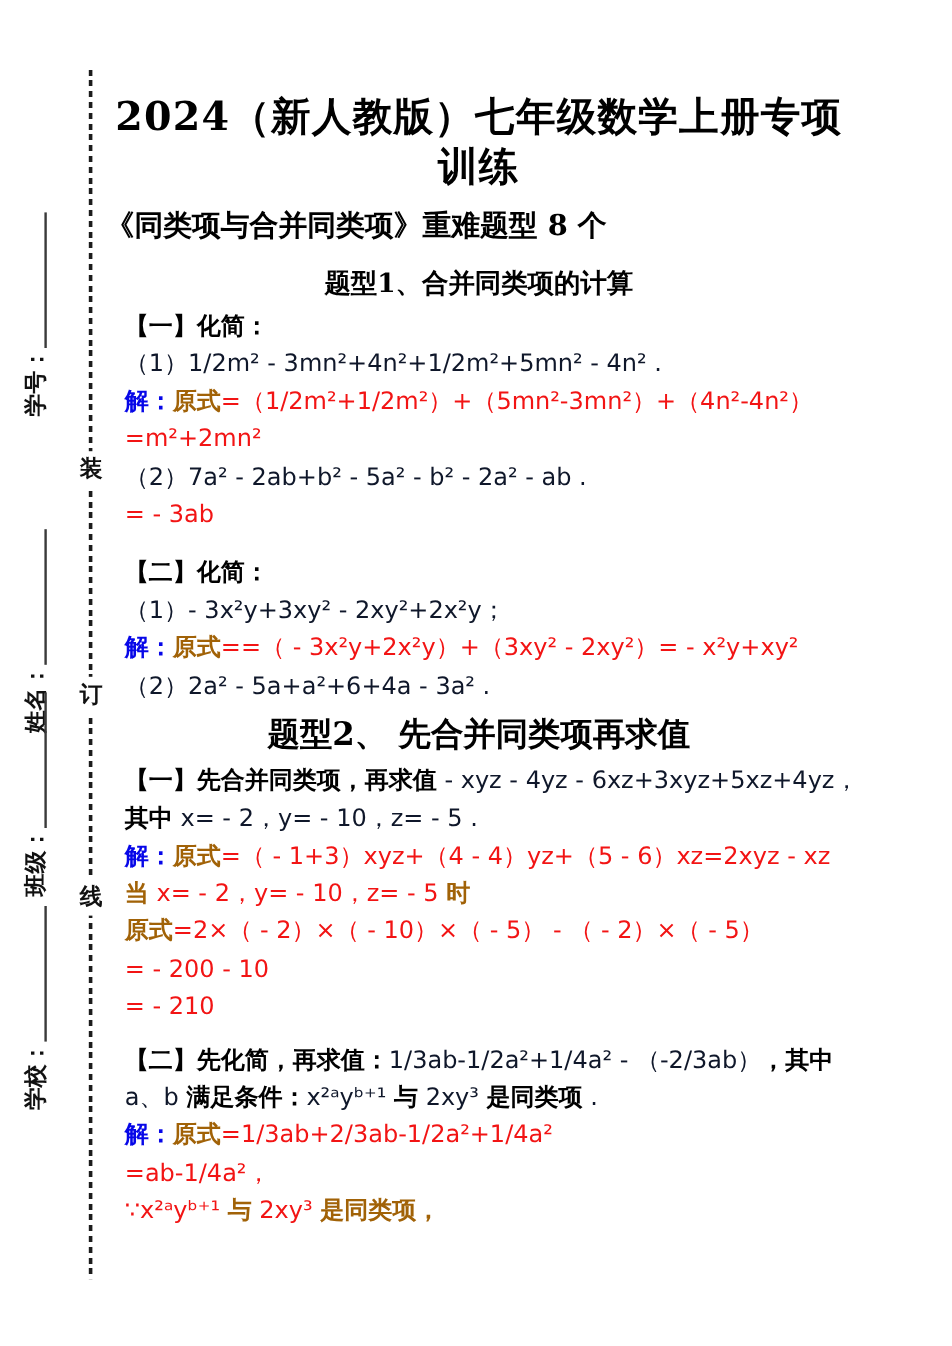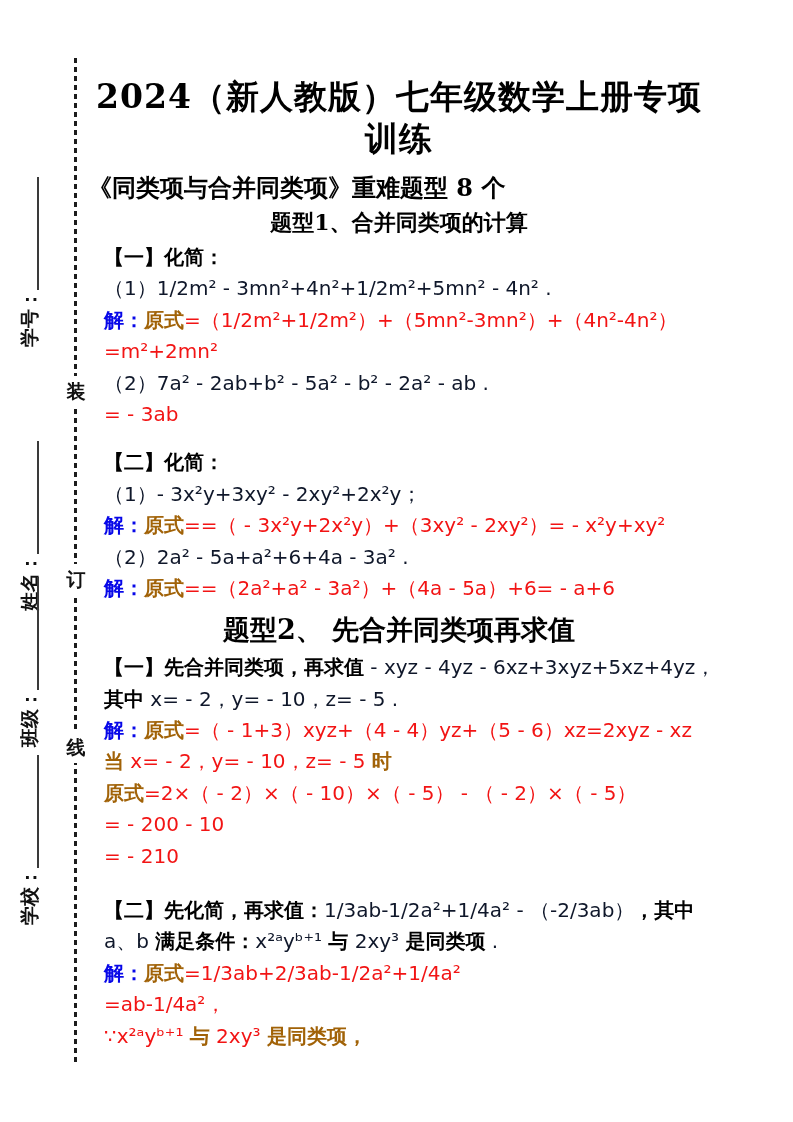"题型1、合并同类项的计算" .sec-heading.s0 { margin: 2px 0 0 0 -> 16px 0 0 0 }
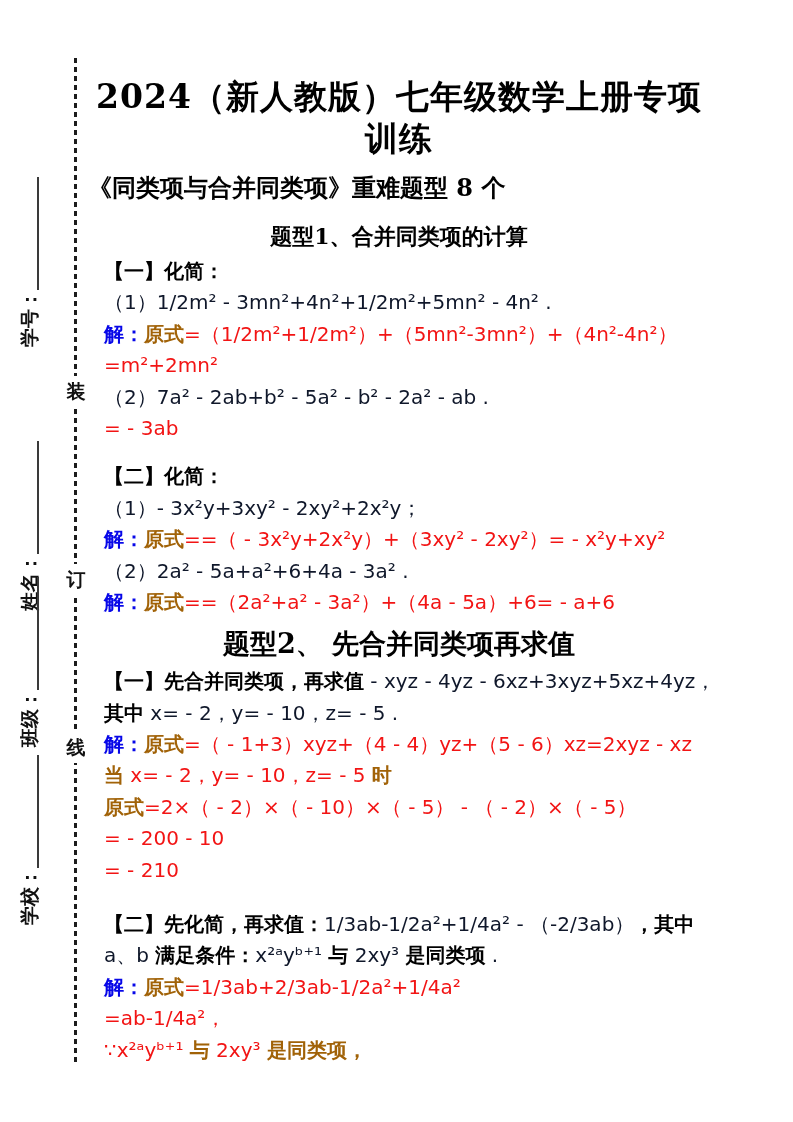"解：原式==（2a²+a² - 3a²）+（4a - 5a）+6=" div.line { html: <div><span>解：</span><span>原式</span><span>==（2a²+a² - 3a²）+（4a - 5a）+6= - a+6</span></div> -> none }
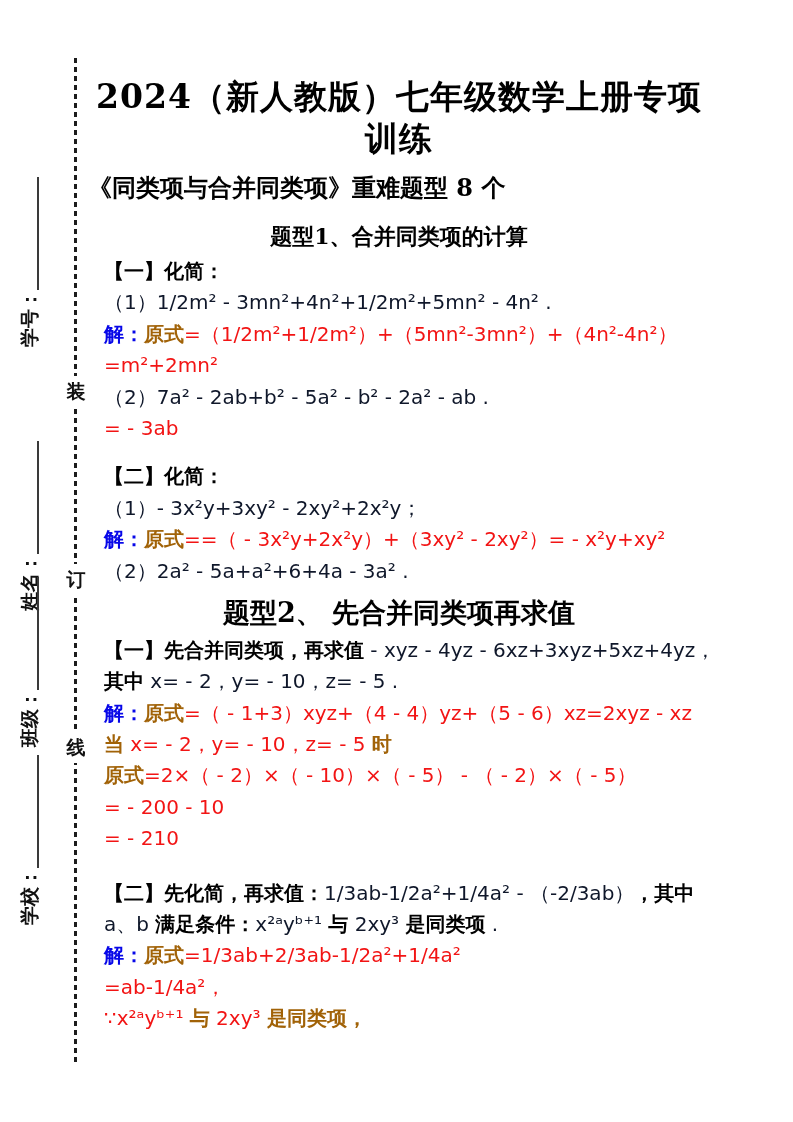"【二】先化简，再求值：1/3ab-1/2a²+1/4a² -" div.line { margin-top: 23px -> 13px }
